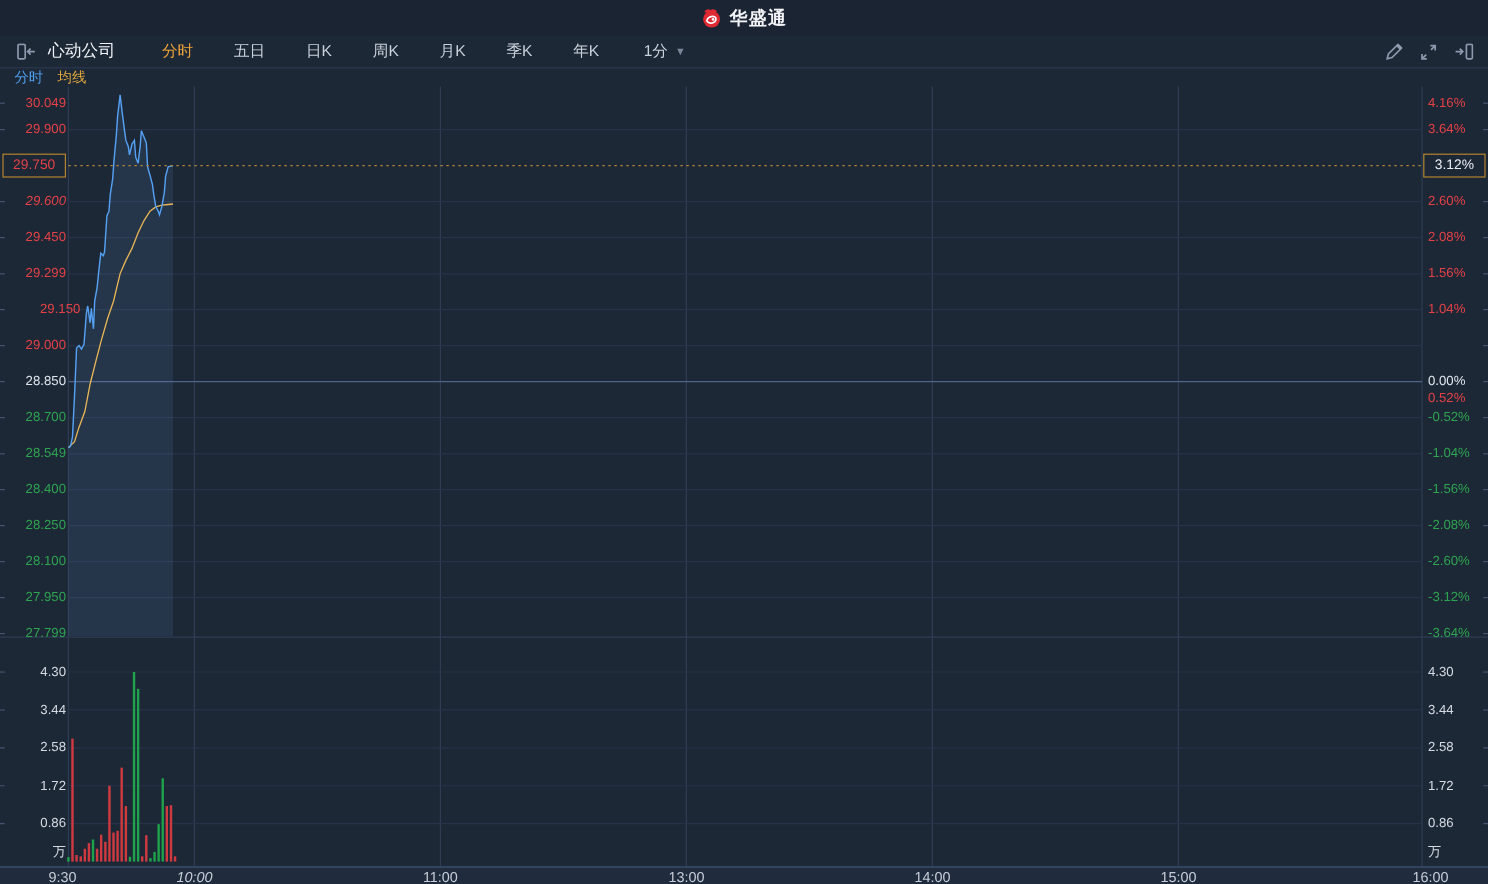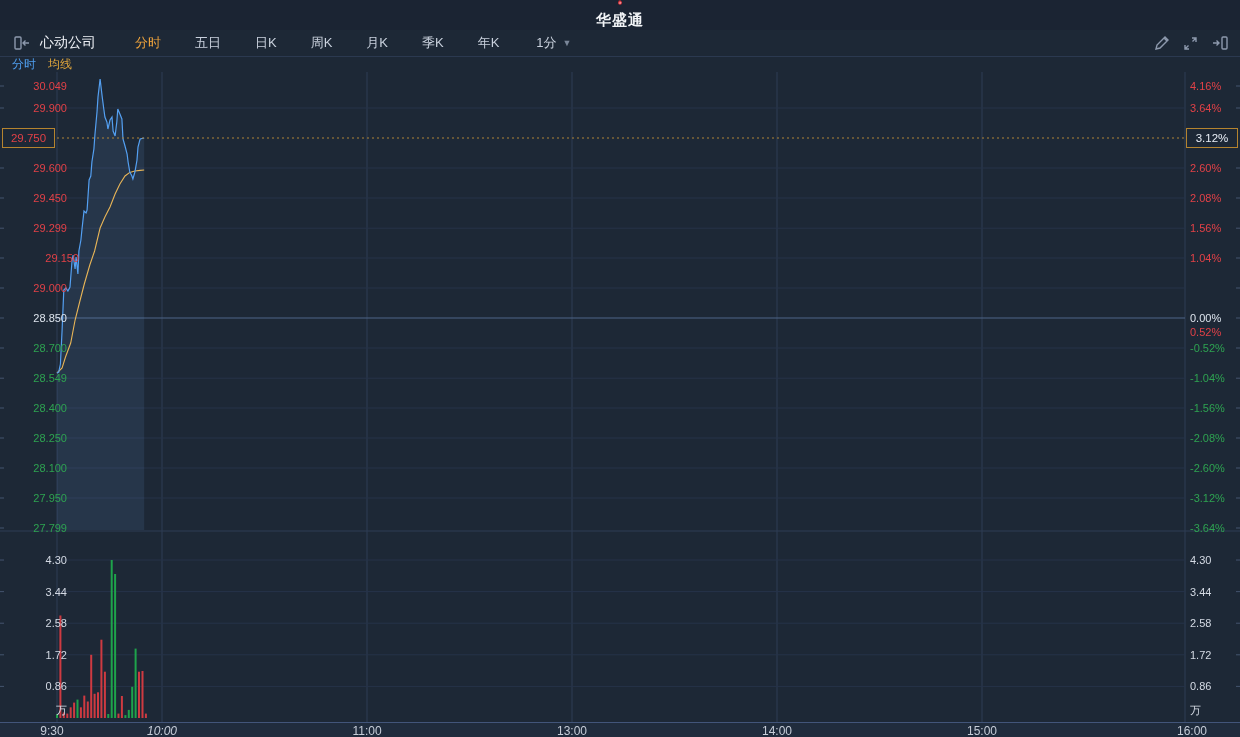"华盛通" .titlebar { flex-direction: column -> none }
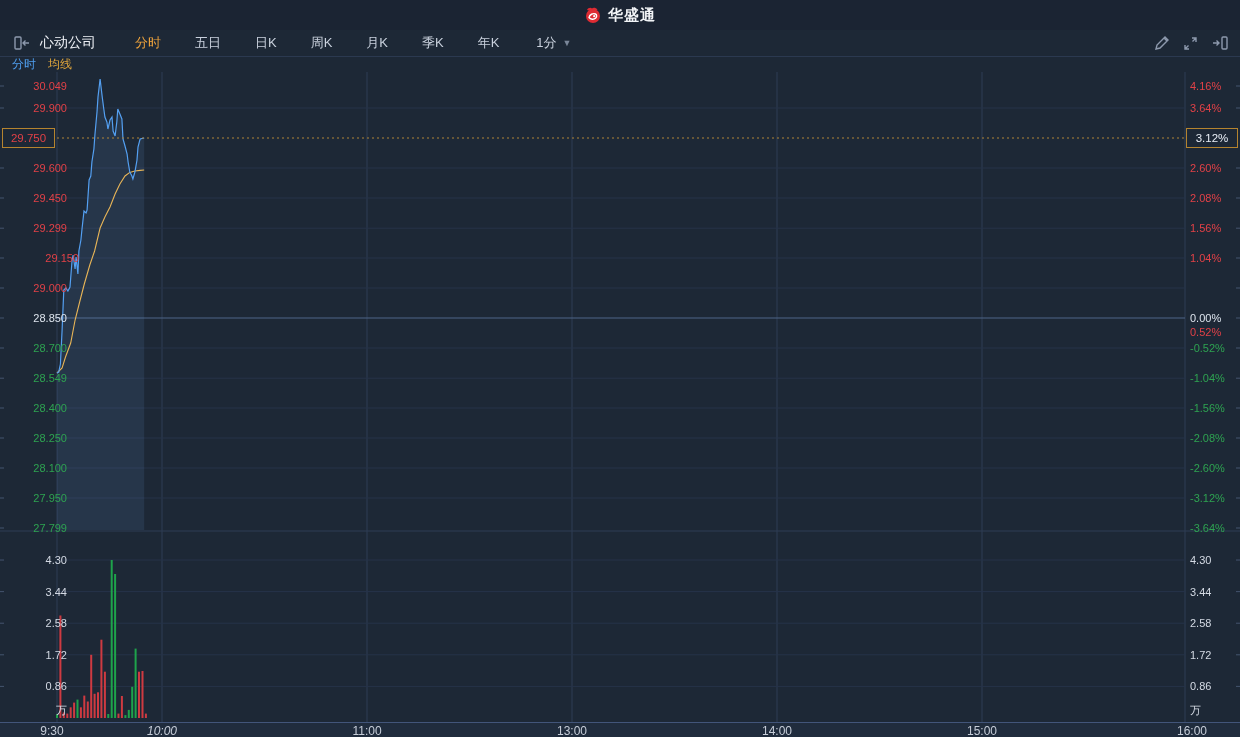"30.049" .ax.left-col { left: 12px -> 0 }
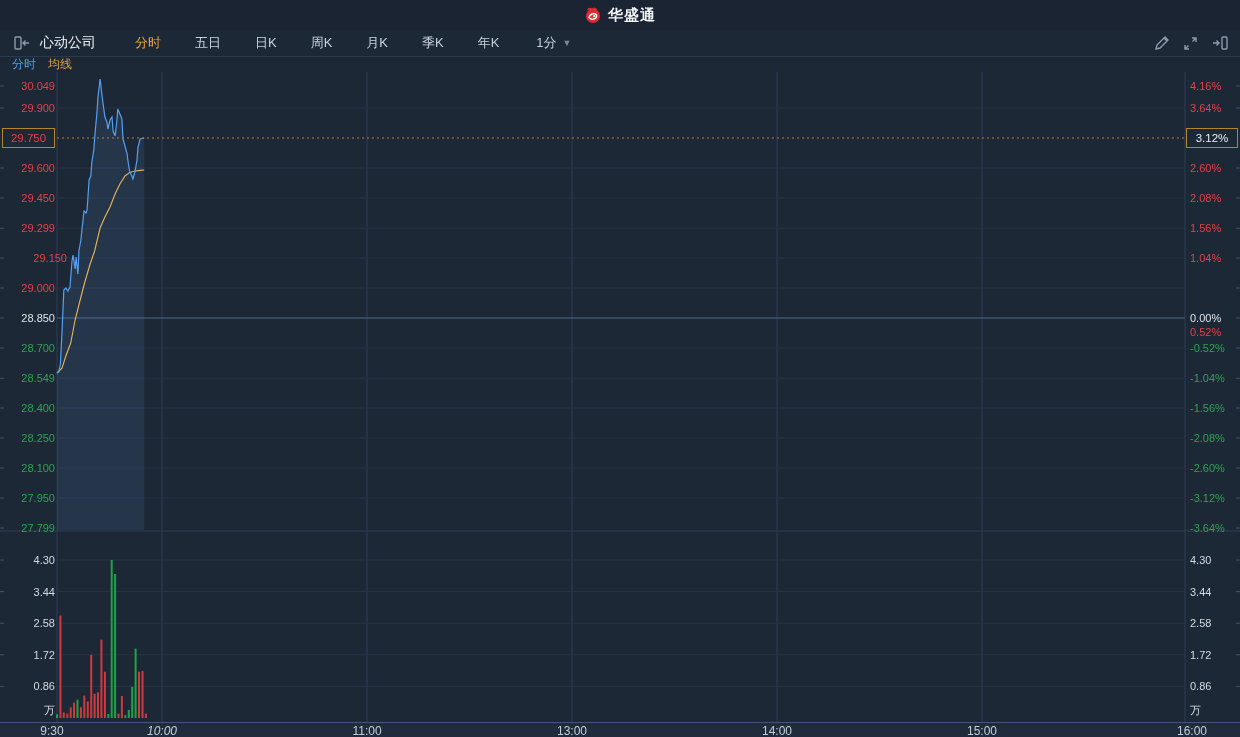"29.600" div.ax { font-style: none -> italic }
